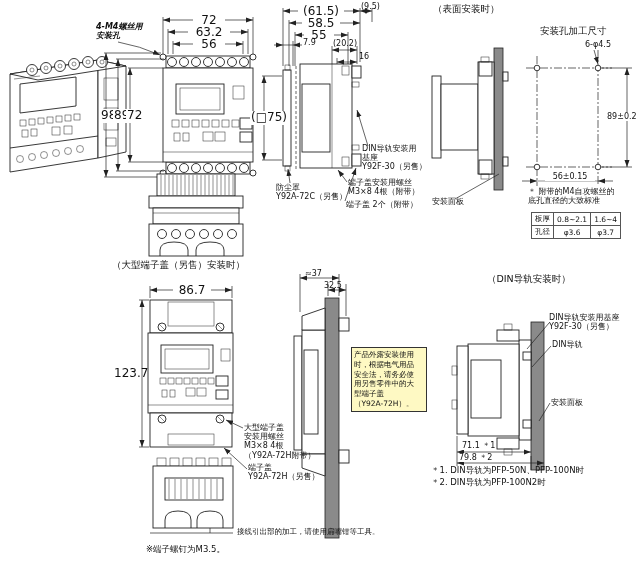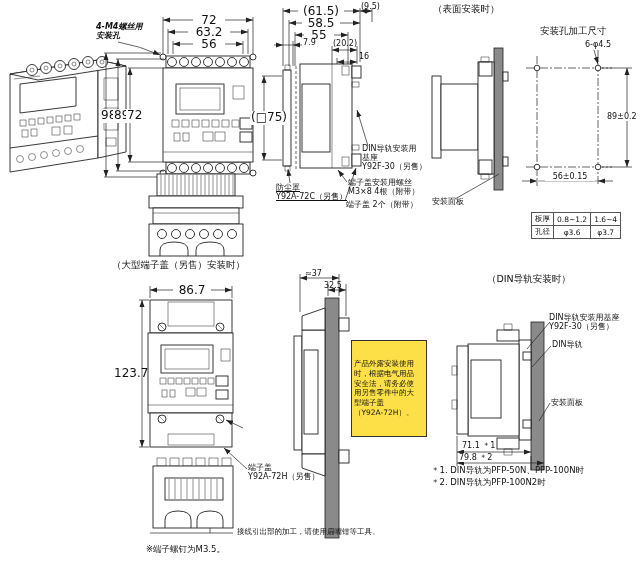"防尘罩" div.lbl { text-decoration: underline -> none }
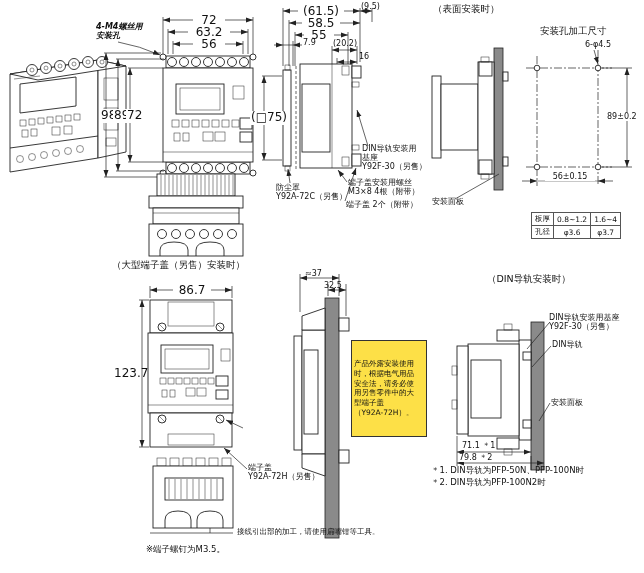"＊ 附带的M4自攻螺丝的" div.lbl { html: none -> <div>＊ 附带的M4自攻螺丝的 底孔直径的大致标准</div> }
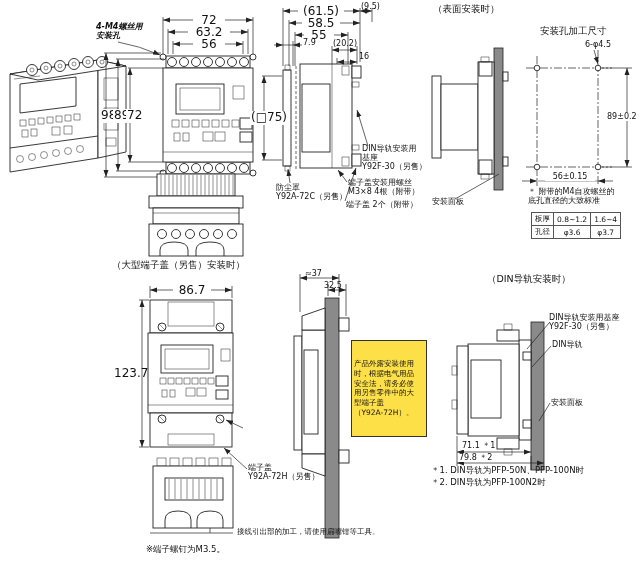"0.8~1.2" td { text: 1.2 -> 2.1 }
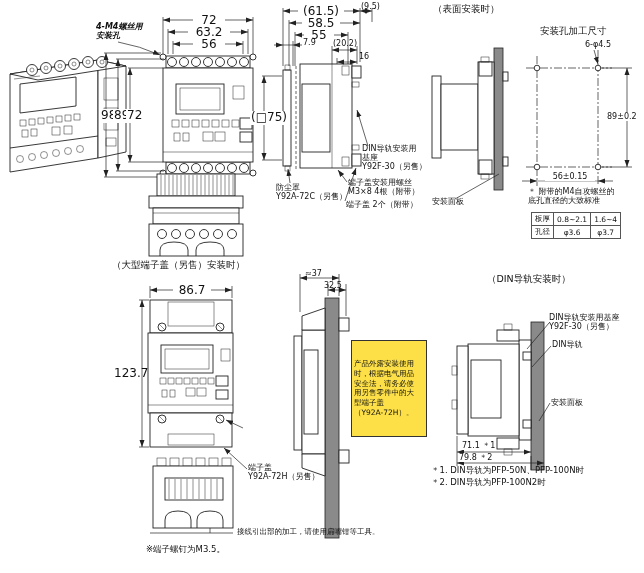"产品外露安装使用" #warnbox { background: #fde047 -> #fef9c3; padding: 18px 2px -> 2px 2px; top: 340px -> 347px }
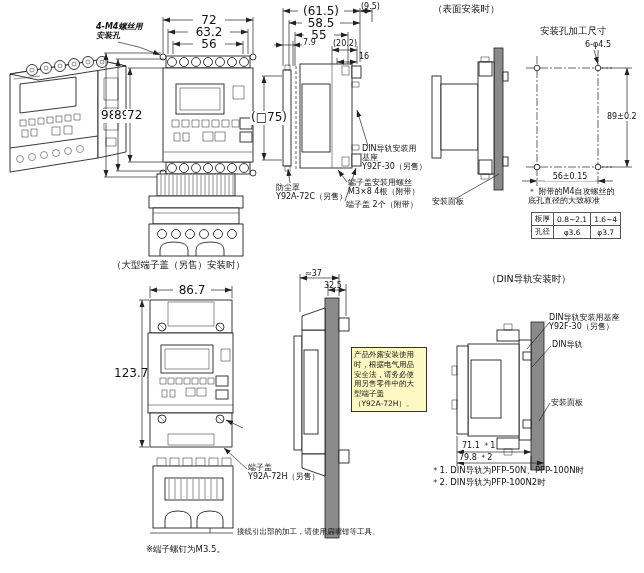"大型端子盖" div.lbl { html: none -> <div>大型端子盖 安装用螺丝 M3×8 4根 （Y92A-72H附带）</div> }
